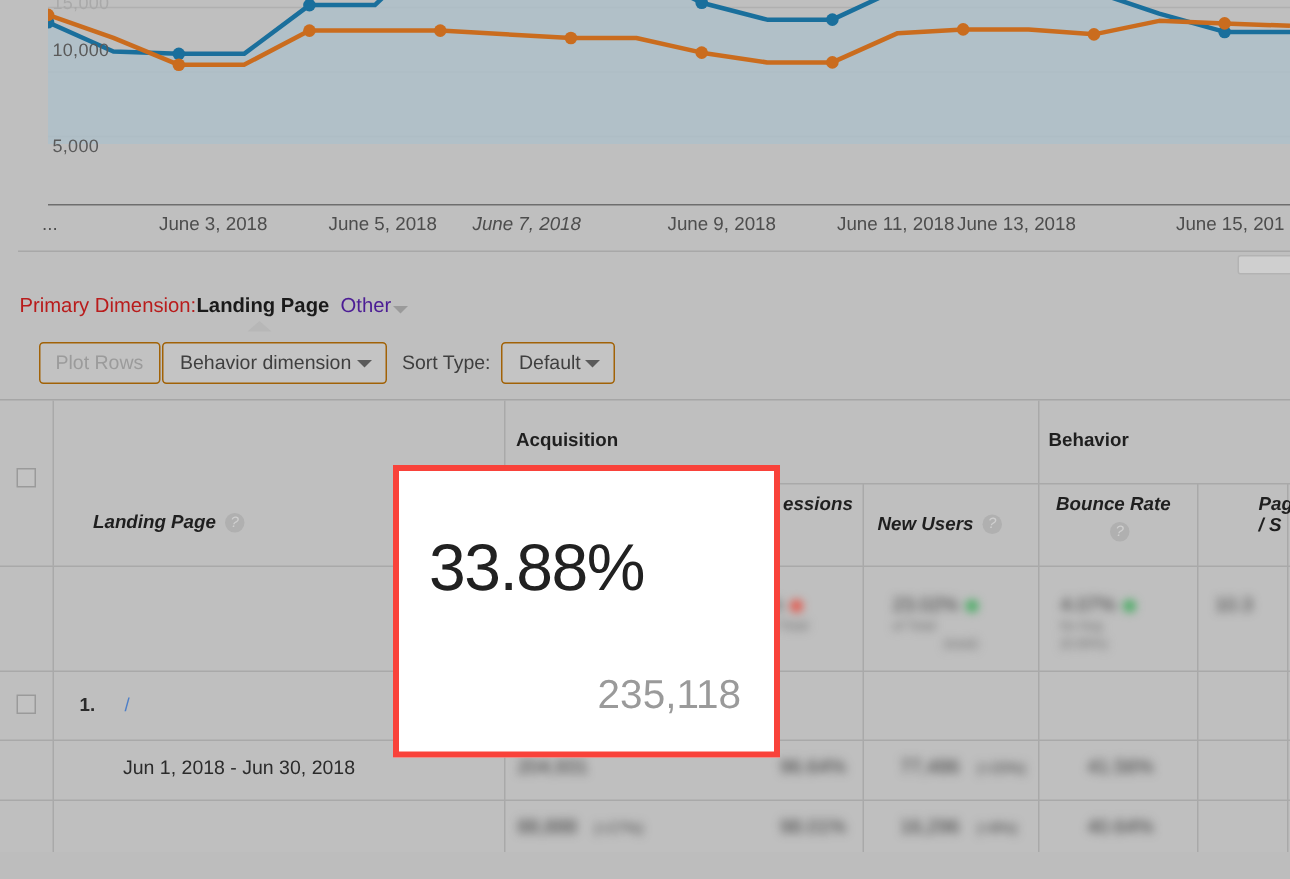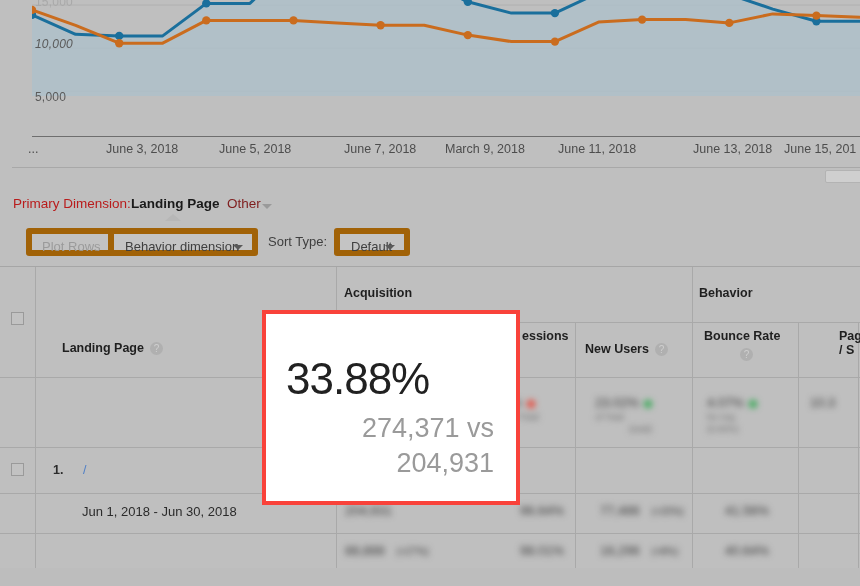"10,000" .ylab.y10 { font-style: italic -> none; top: 37px -> 26px }
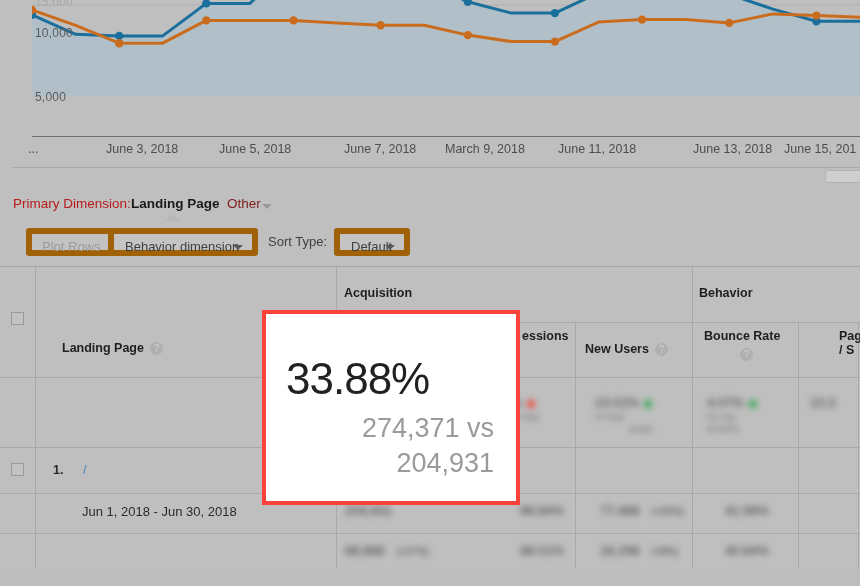"June 7, 2018" span { font-style: none -> italic; left: 344px -> 315px }
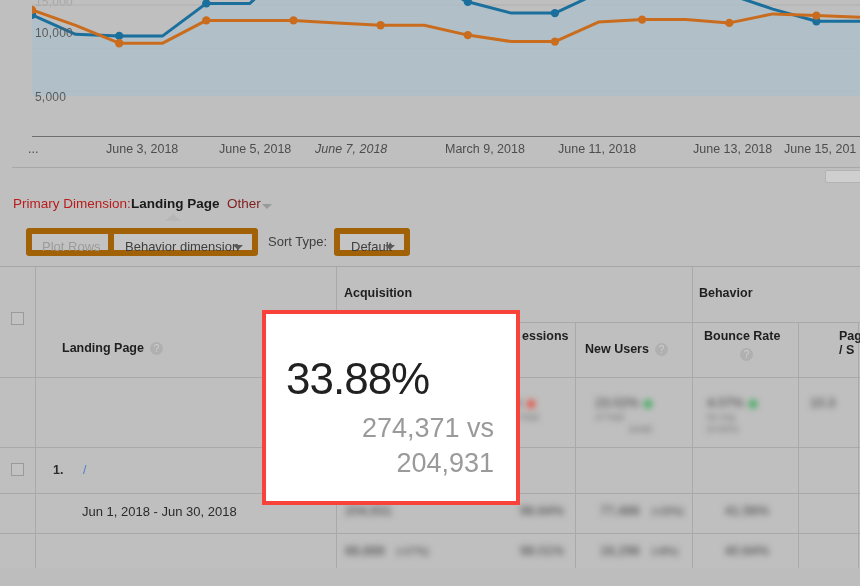"March 9, 2018" span { text: March -> June }
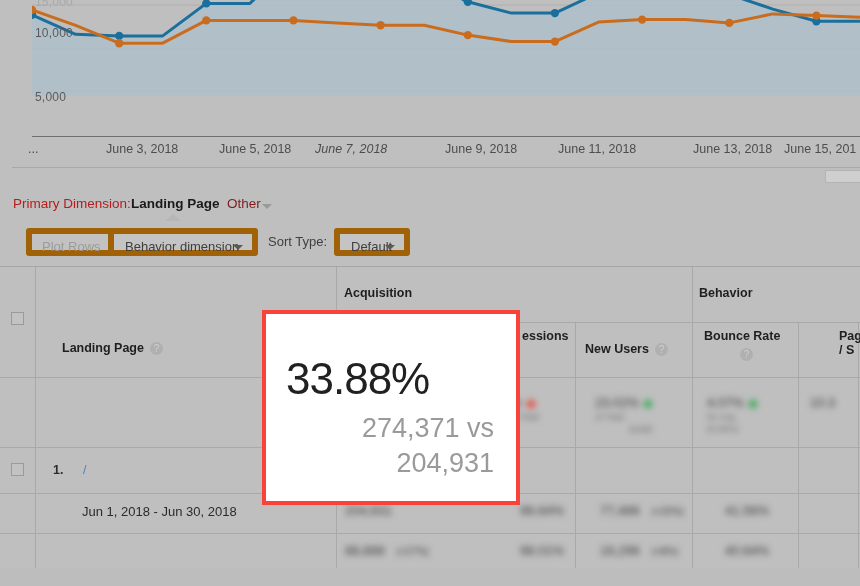"June 13, 2018" span { left: 693px -> 638px }
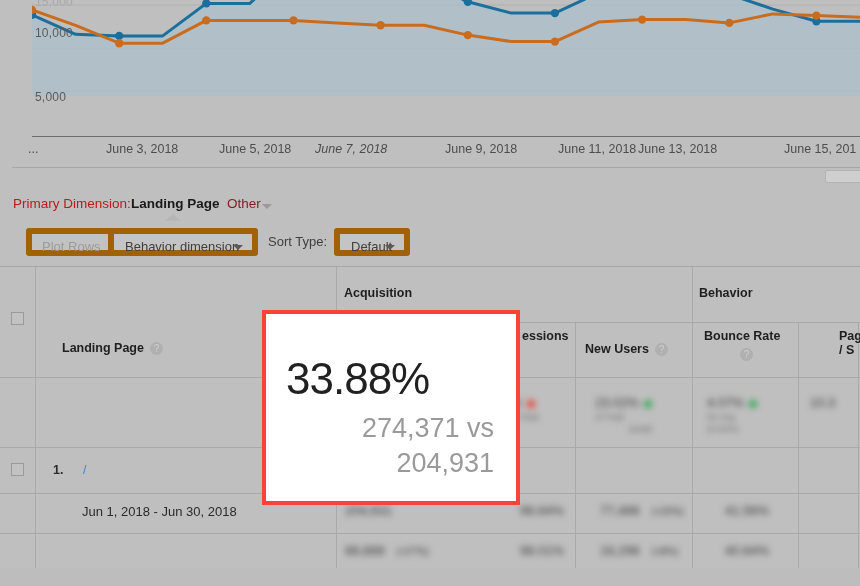"Other" .primdim .other { color: #7f1d1d -> #4c1d95 }
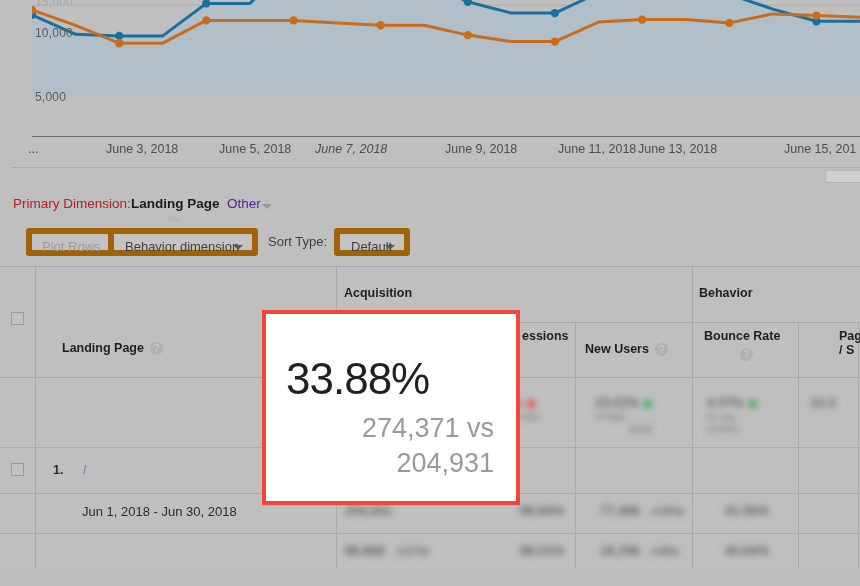"Plot Rows" .btn { border: 6px solid #a16207 -> 1px solid #a16207 }
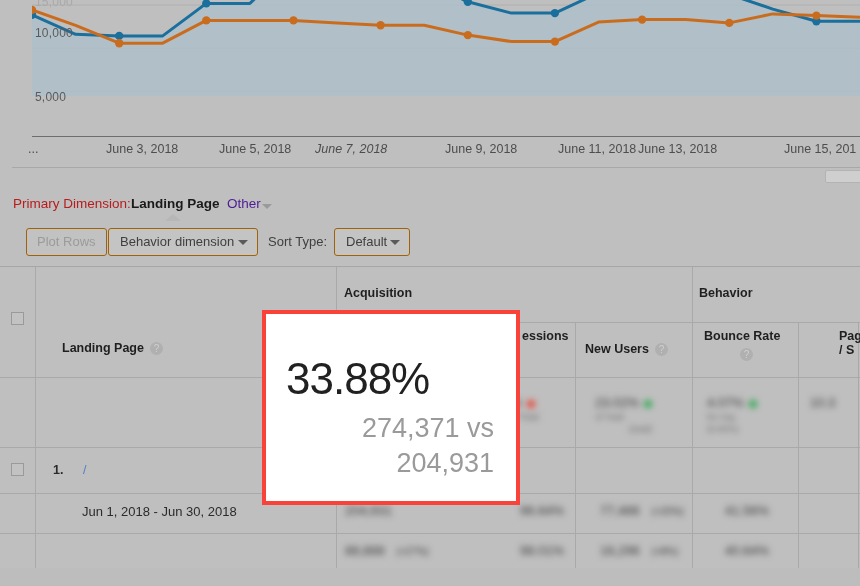"essions" .col-label { font-style: none -> italic }
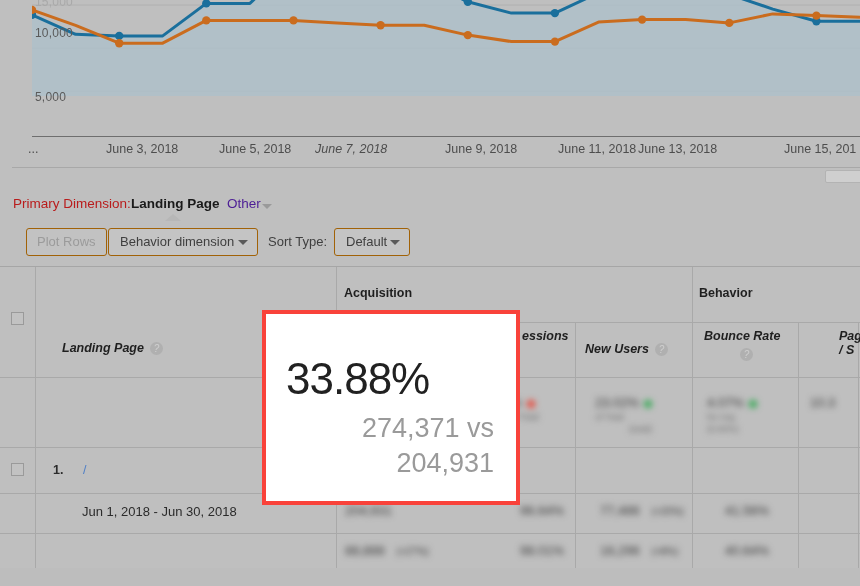"274,371 vs" div.cmp1 { html: <div>274,371 vs</div> -> none }
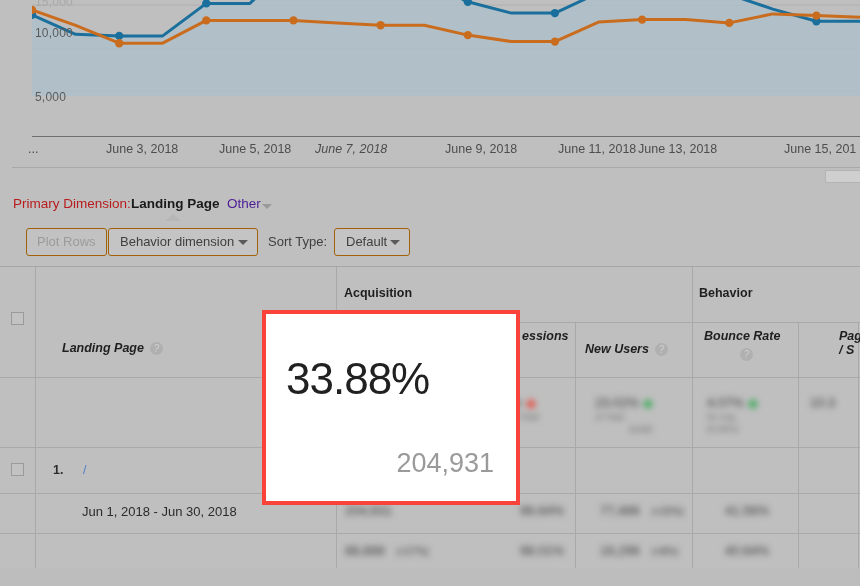"204,931" div.cmp2 { text: 204,931 -> 235,118 }
